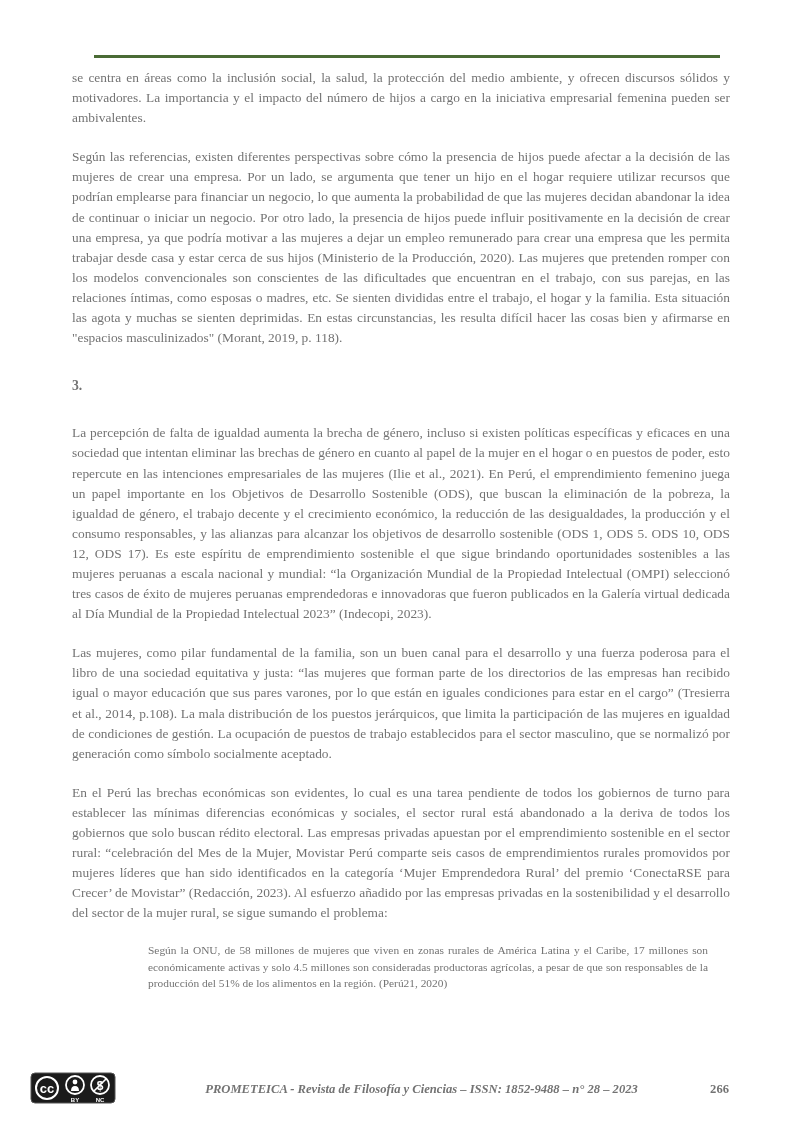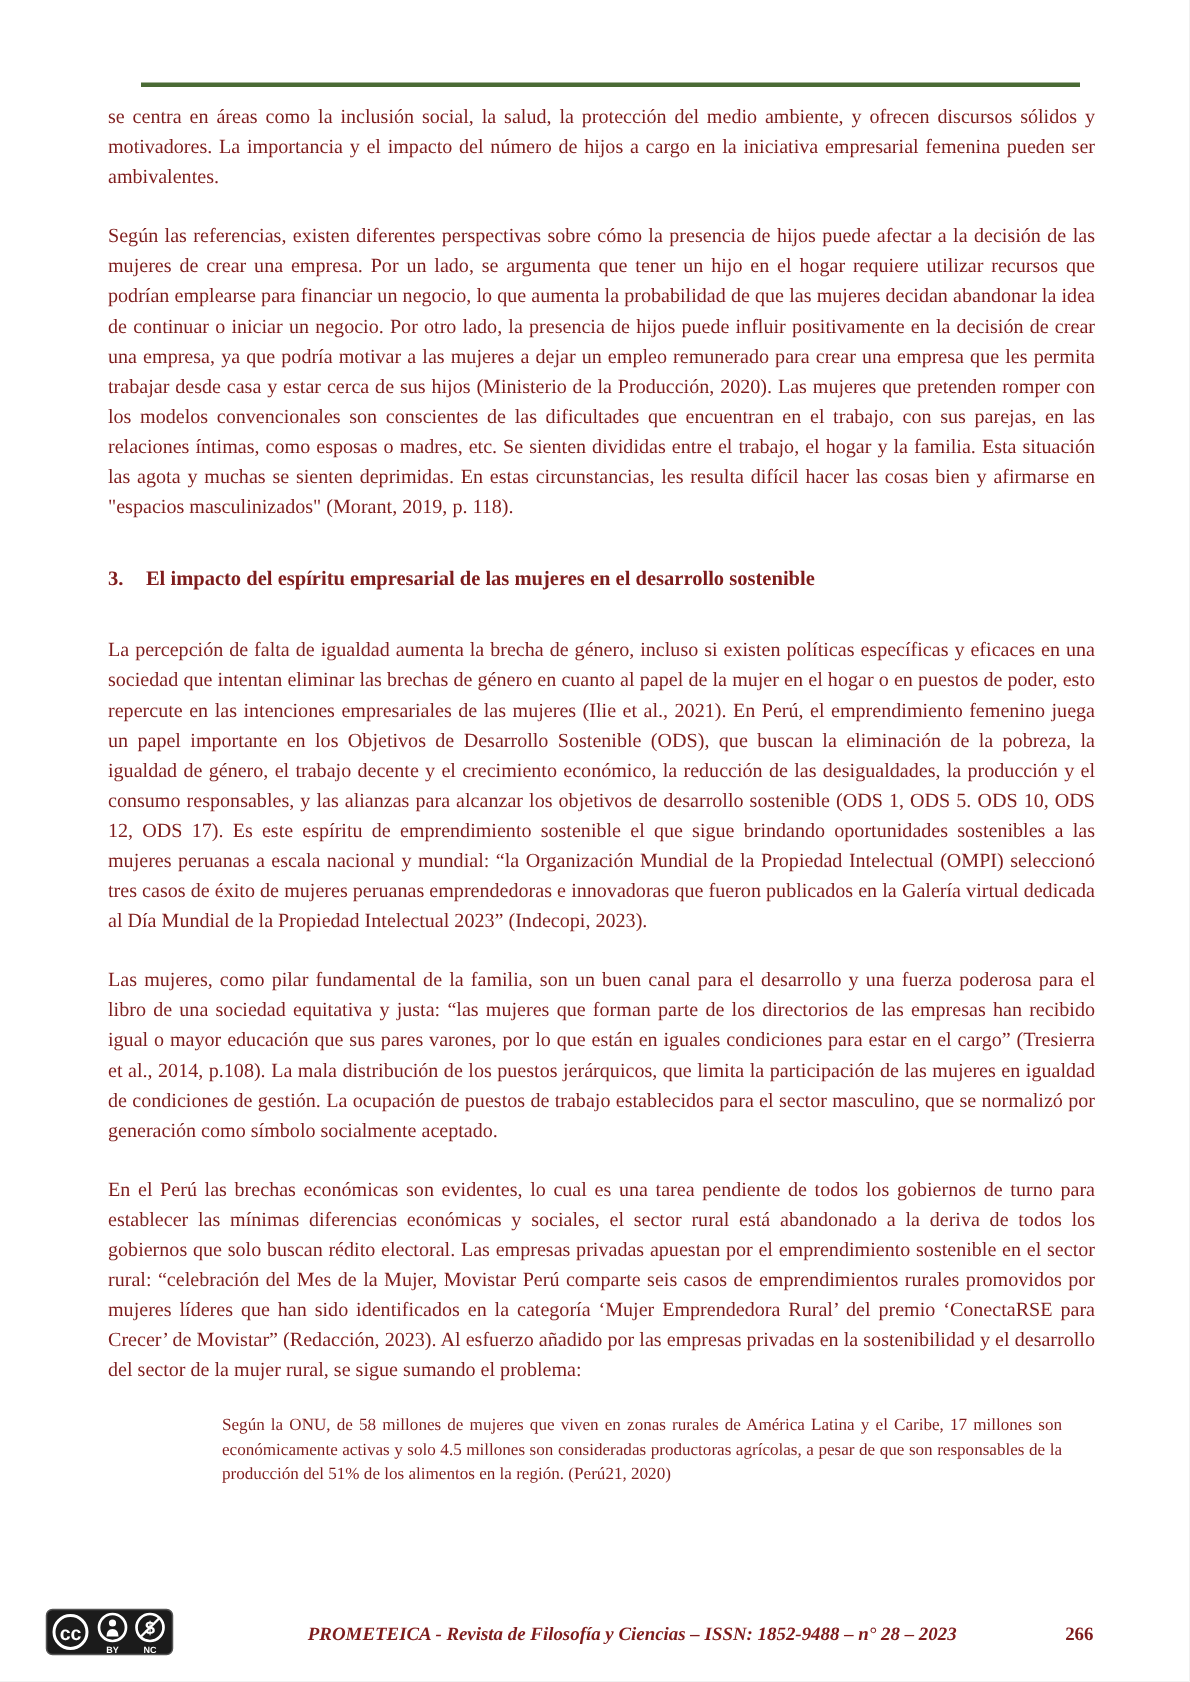"se centra en áreas como" .page { color: #7f1d1d -> #737373 }
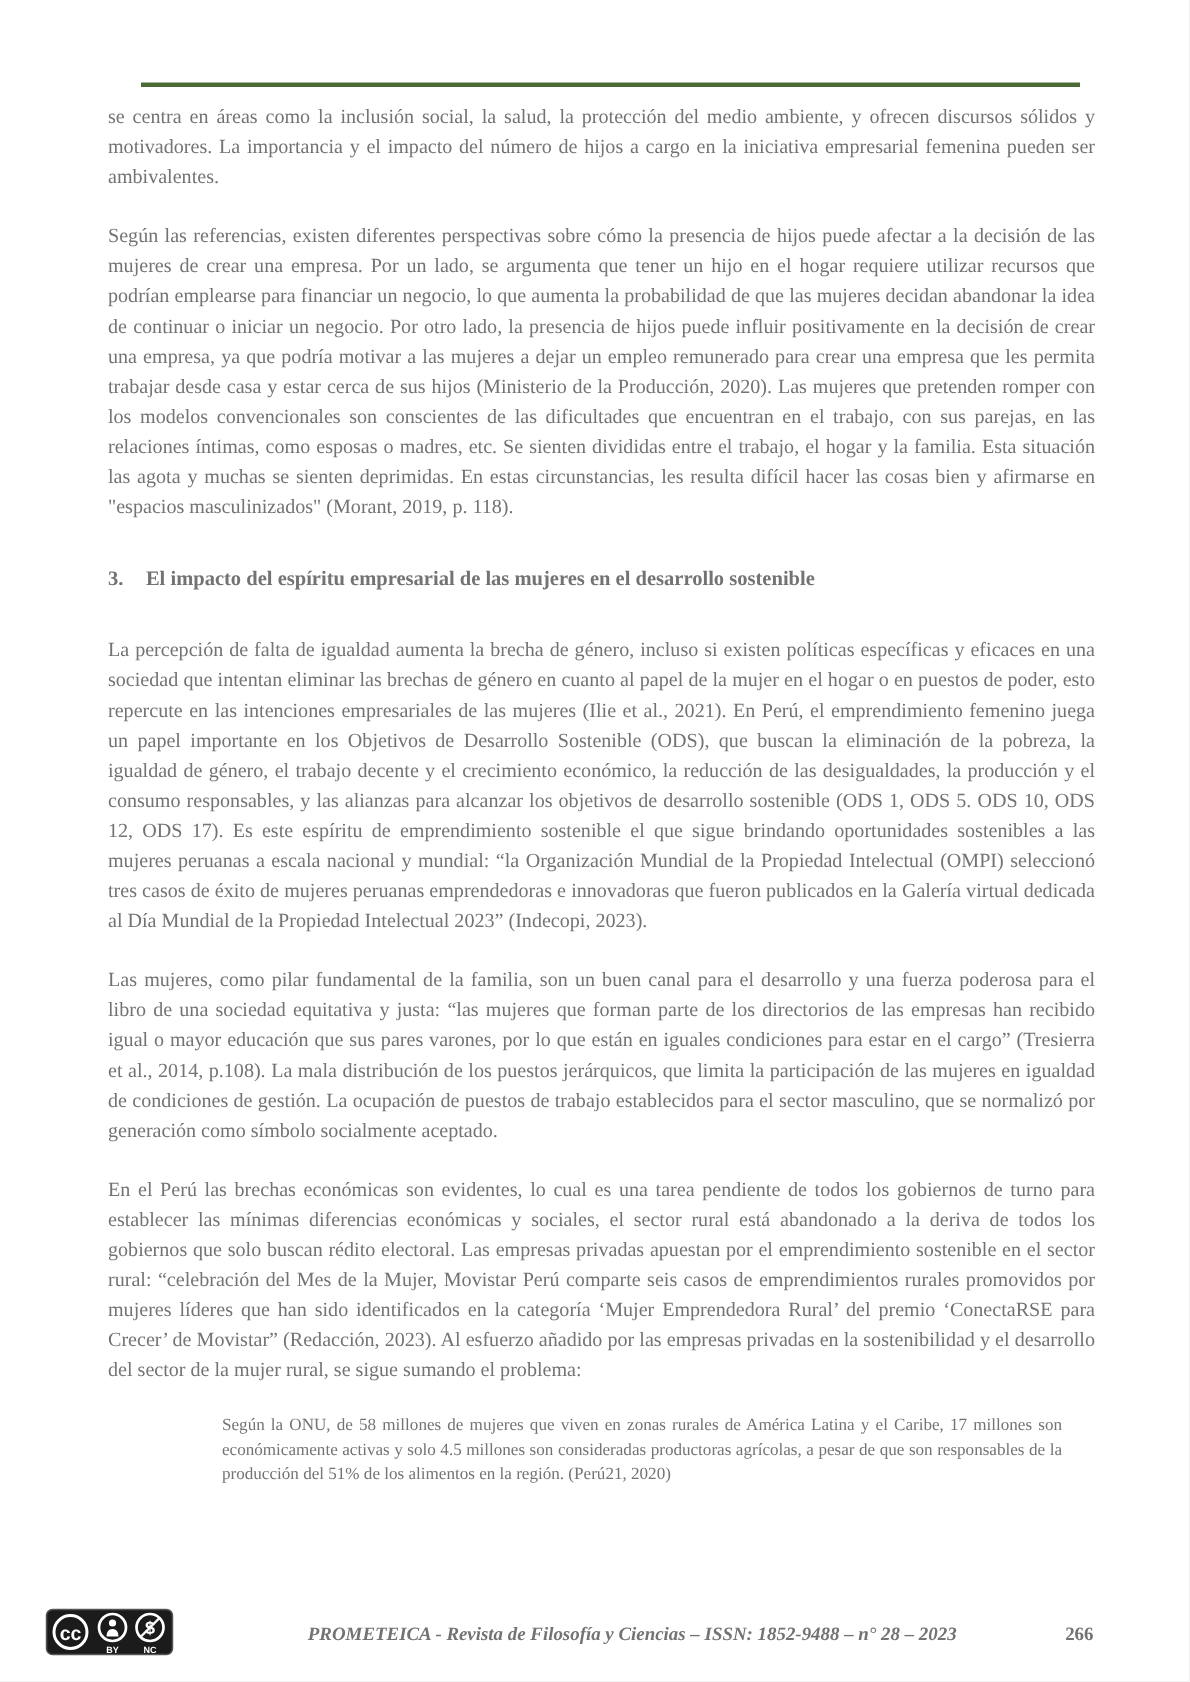"El impacto del espíritu empresarial" span { html: <span>El impacto del espíritu empresarial de las mujeres en el desarrollo sostenible</span> -> none }
